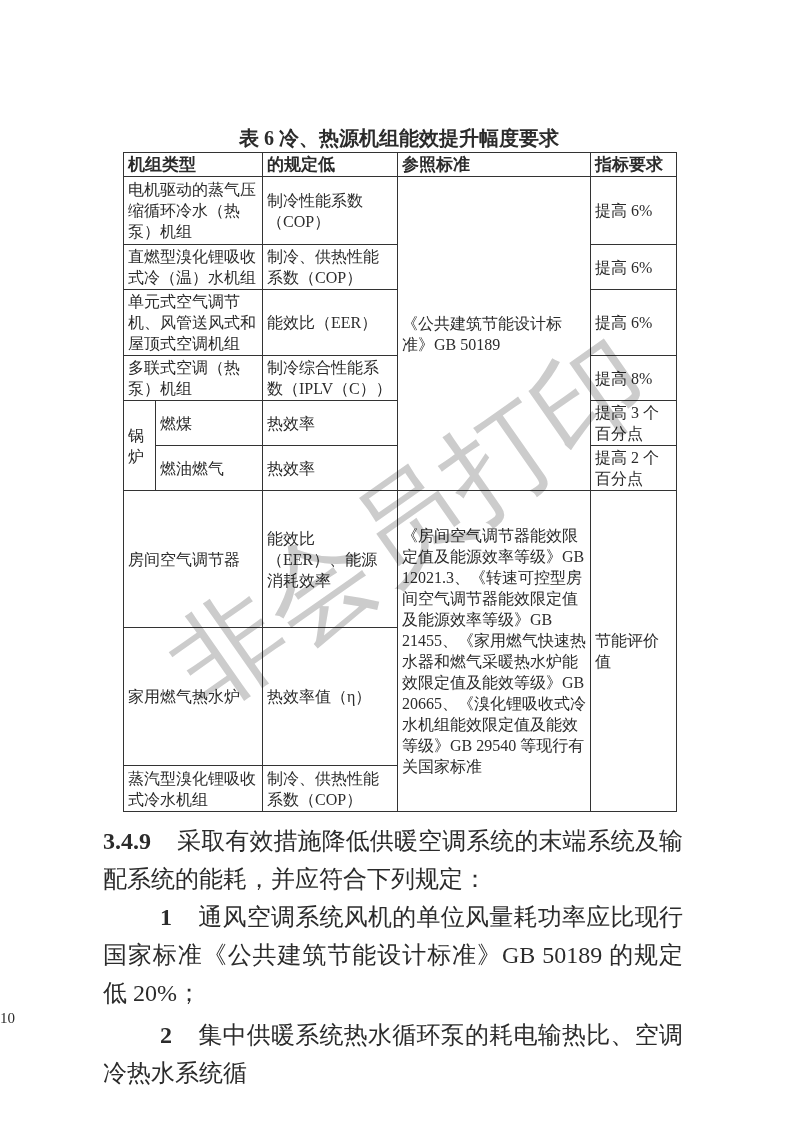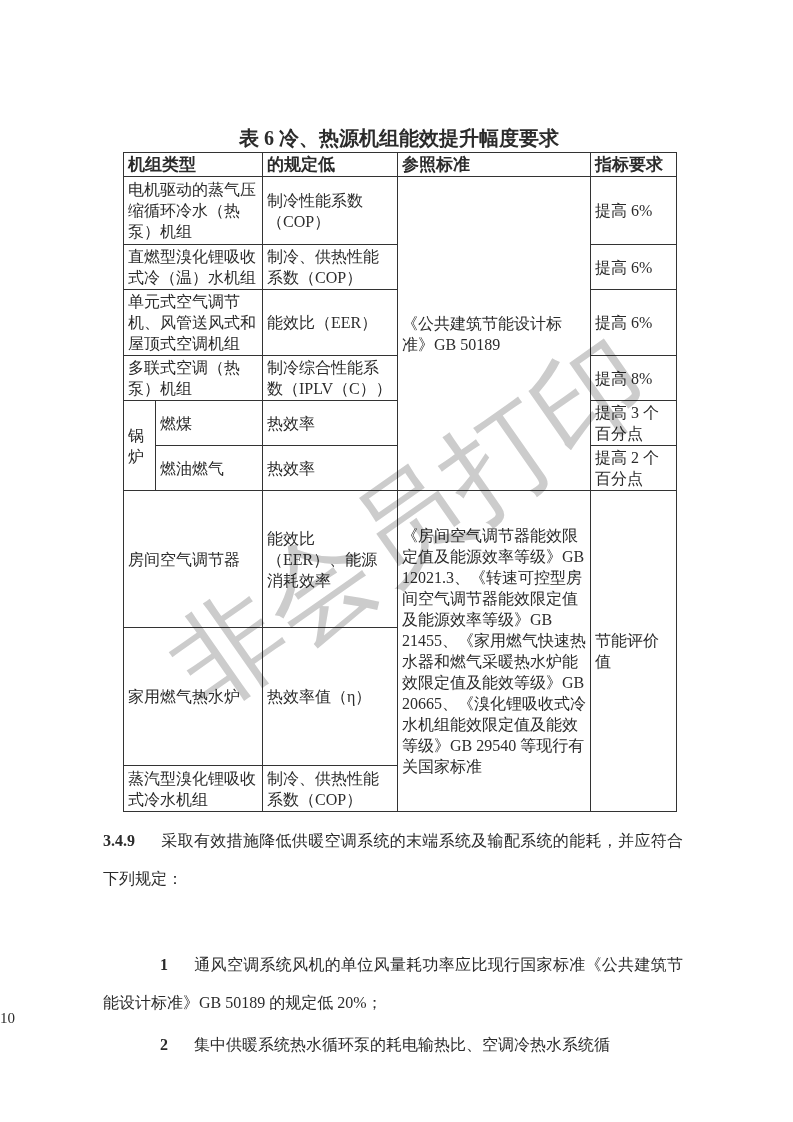"3.4.9" .paras { font-size: 16px -> 24px }
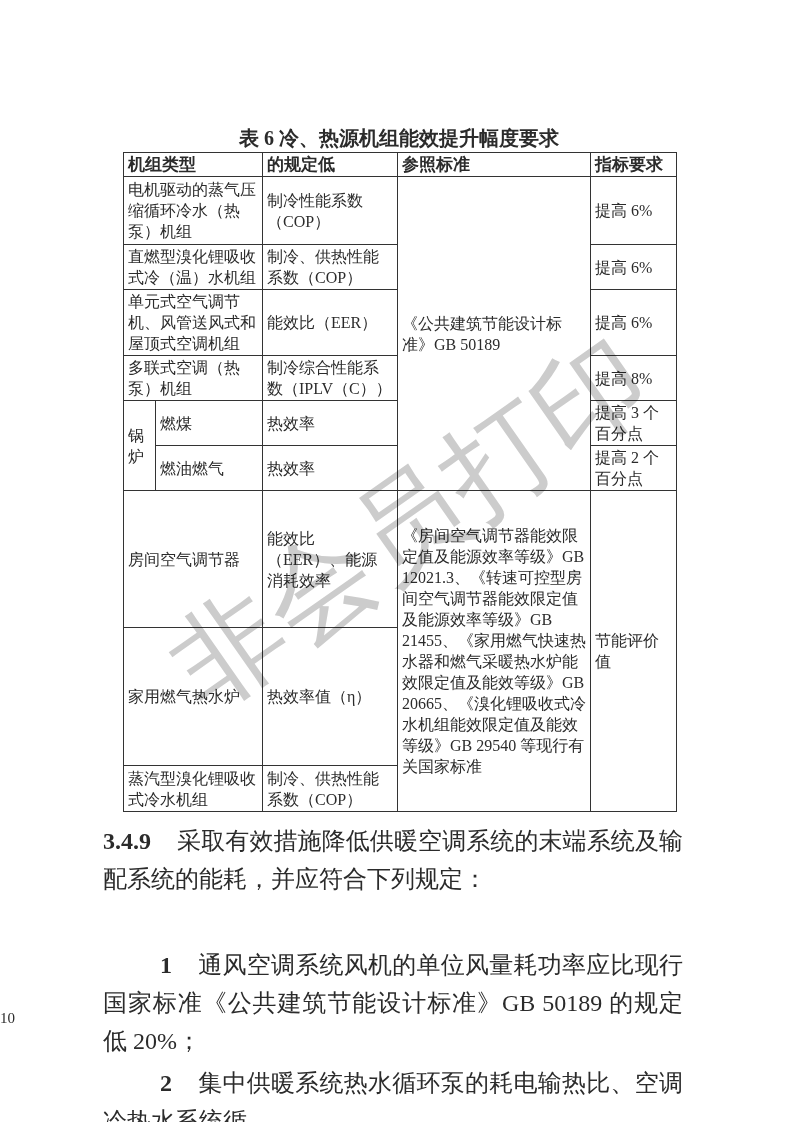"1 通风空调系统风机的单位风量耗功率应比现行国家标准《公共建筑节能设计标准》GB" .para.item { margin-top: 48px -> none }
